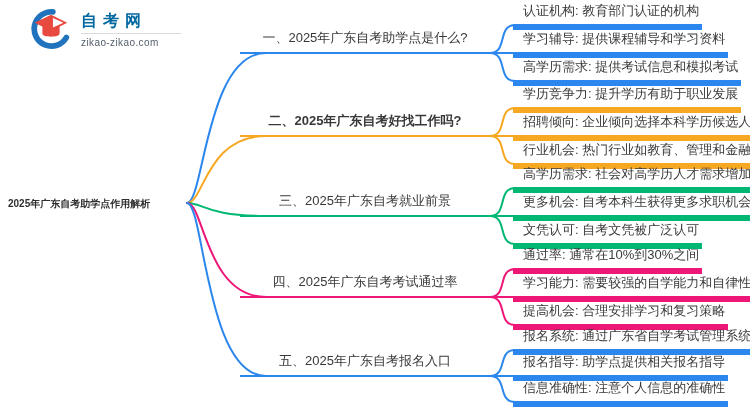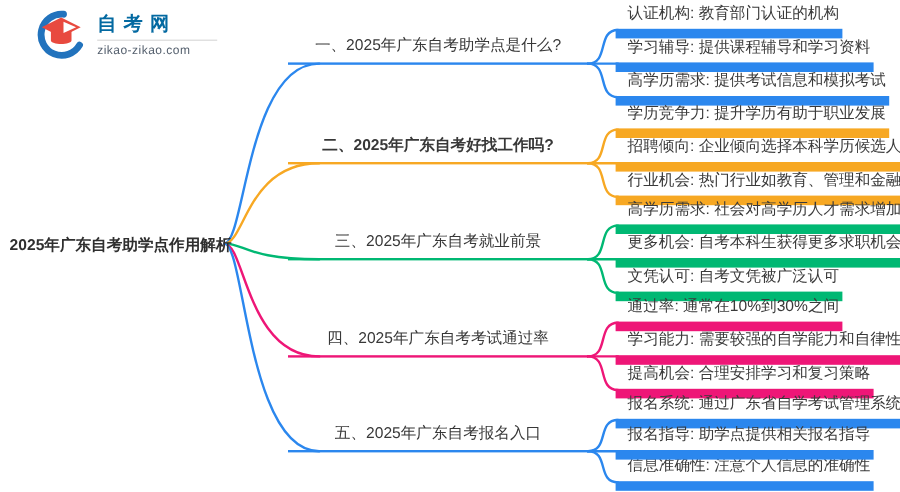"认证机构: 教育部门认证的机构" .leaf-topic { border-bottom: 8px solid #f97316 -> 6px solid #f97316 }
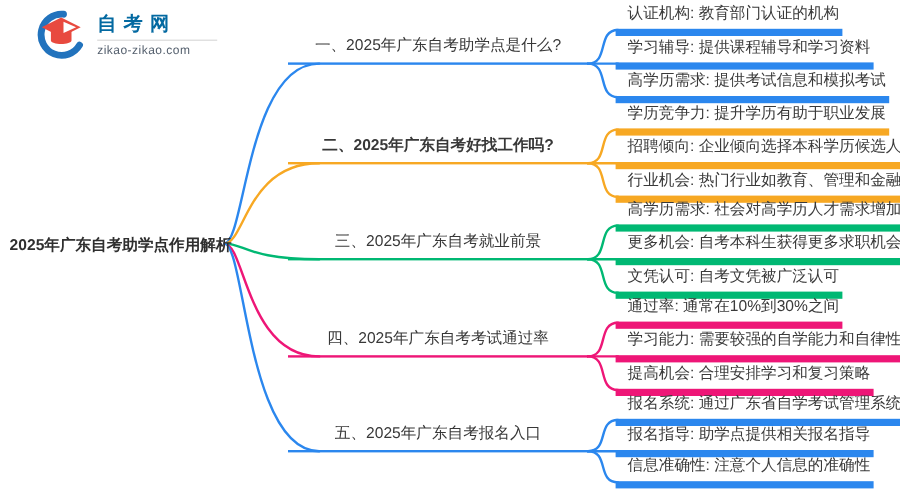"2025年广东自考助学点作用解析" .root-topic { font-size: 13px -> 10px }
